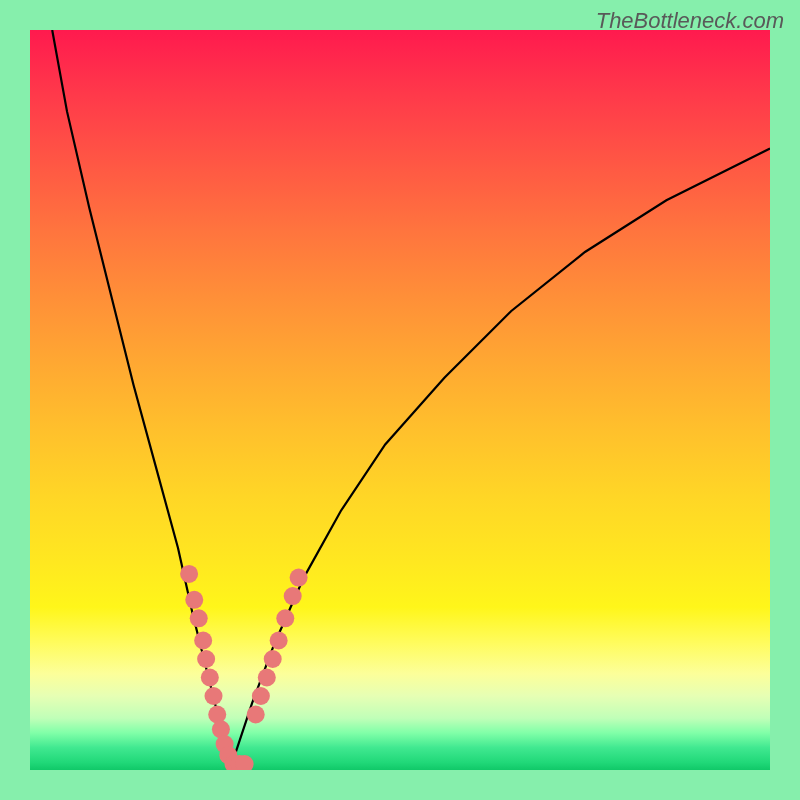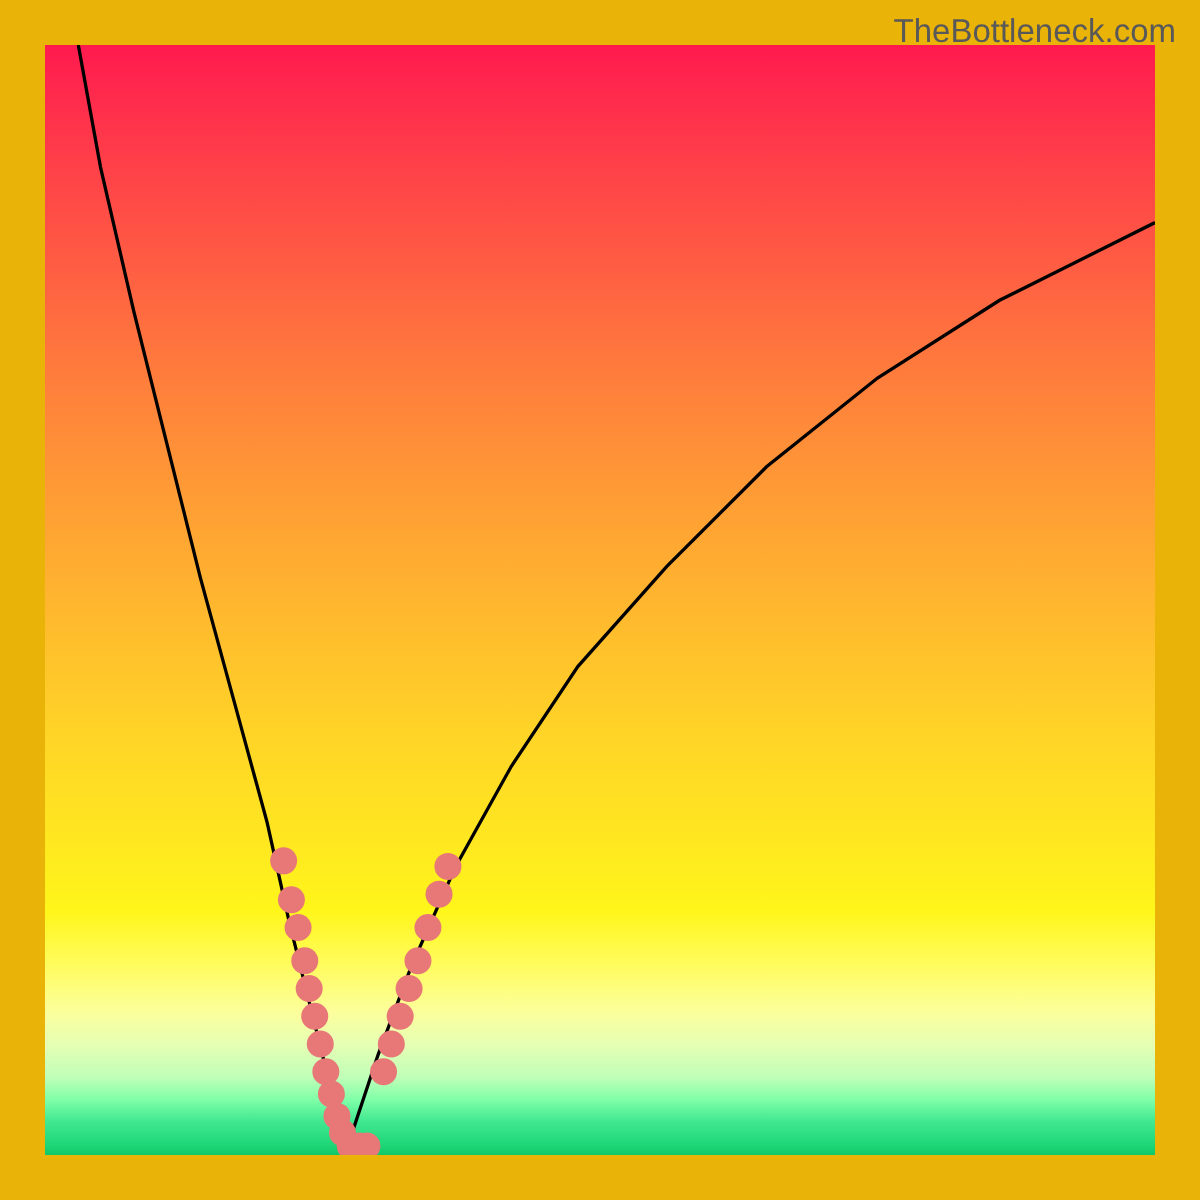"TheBottleneck.com" .container { background: #eab308 -> #86efac; font-style: none -> italic }
